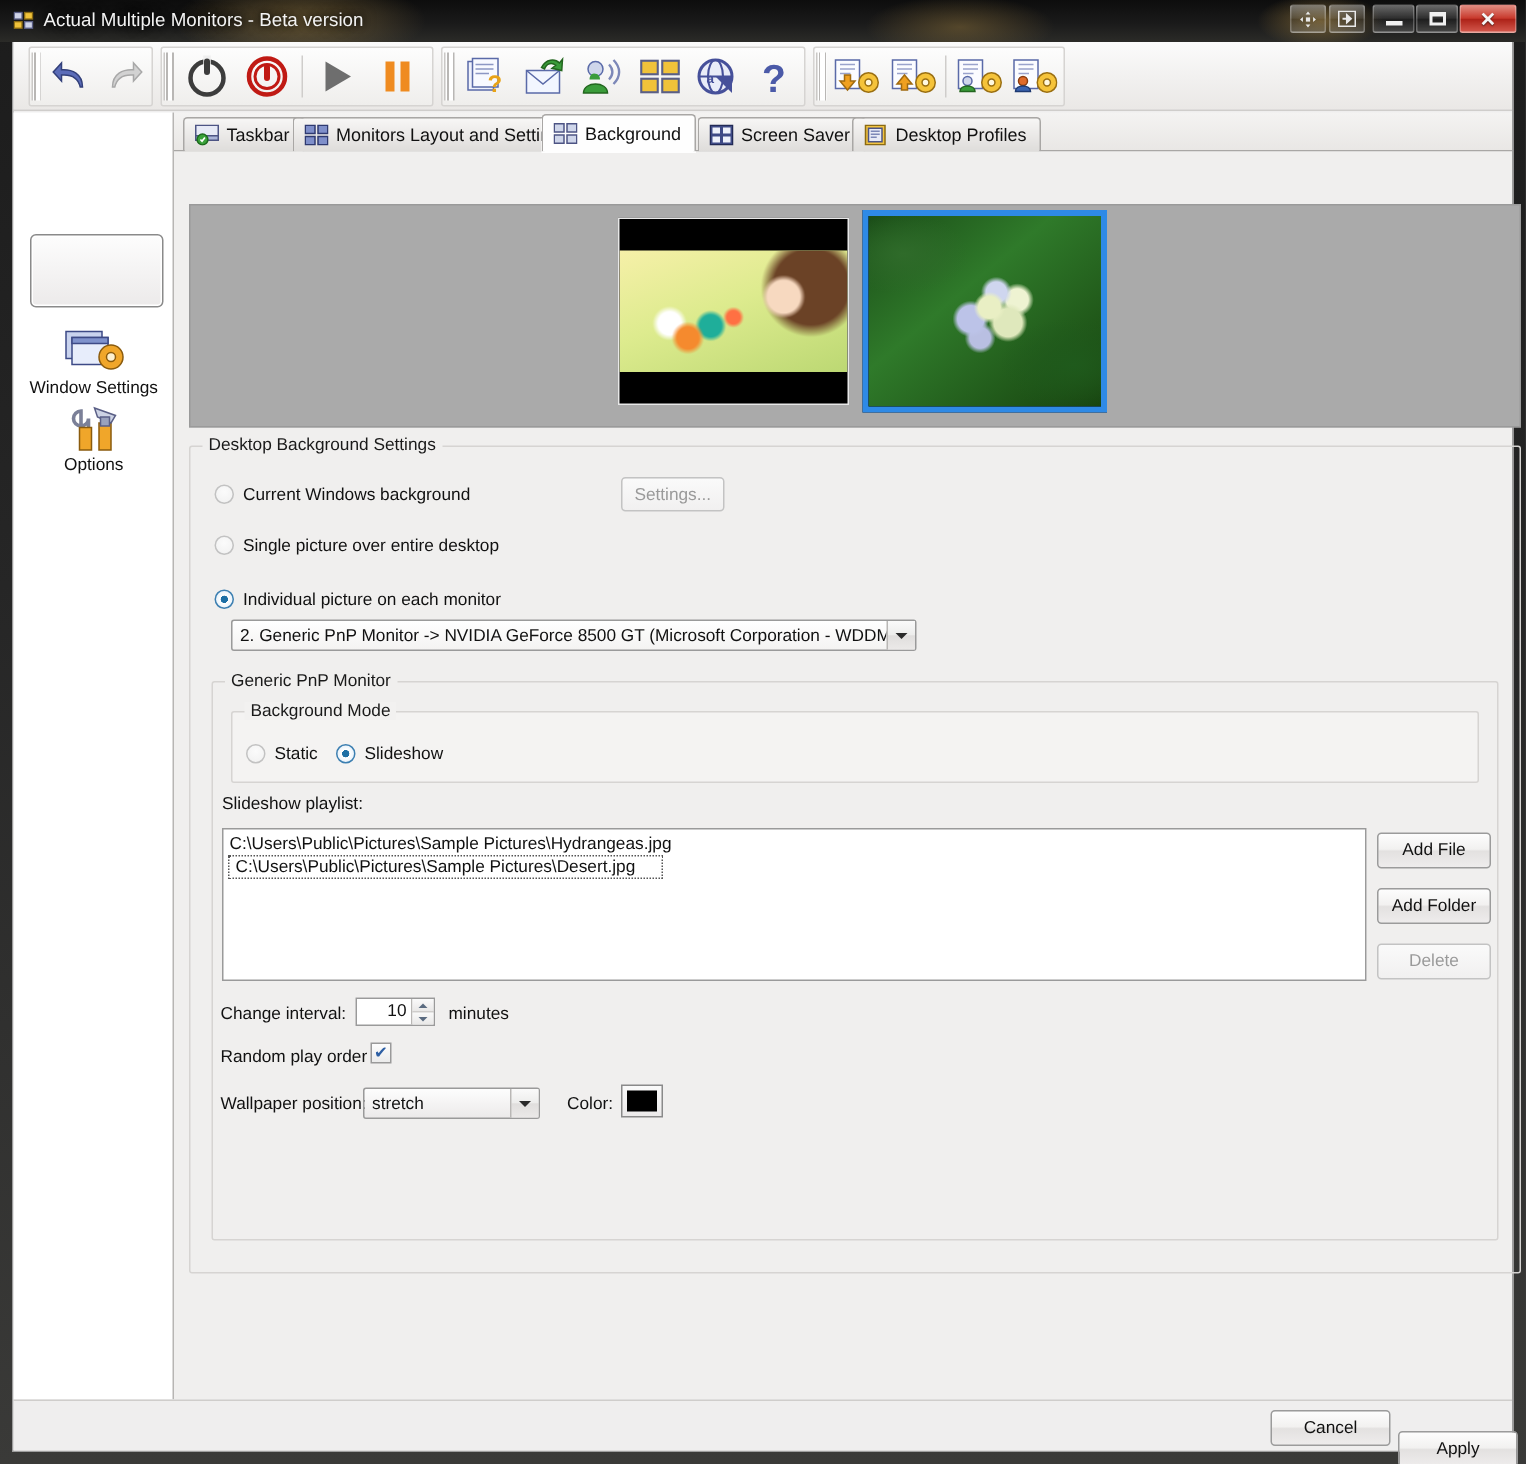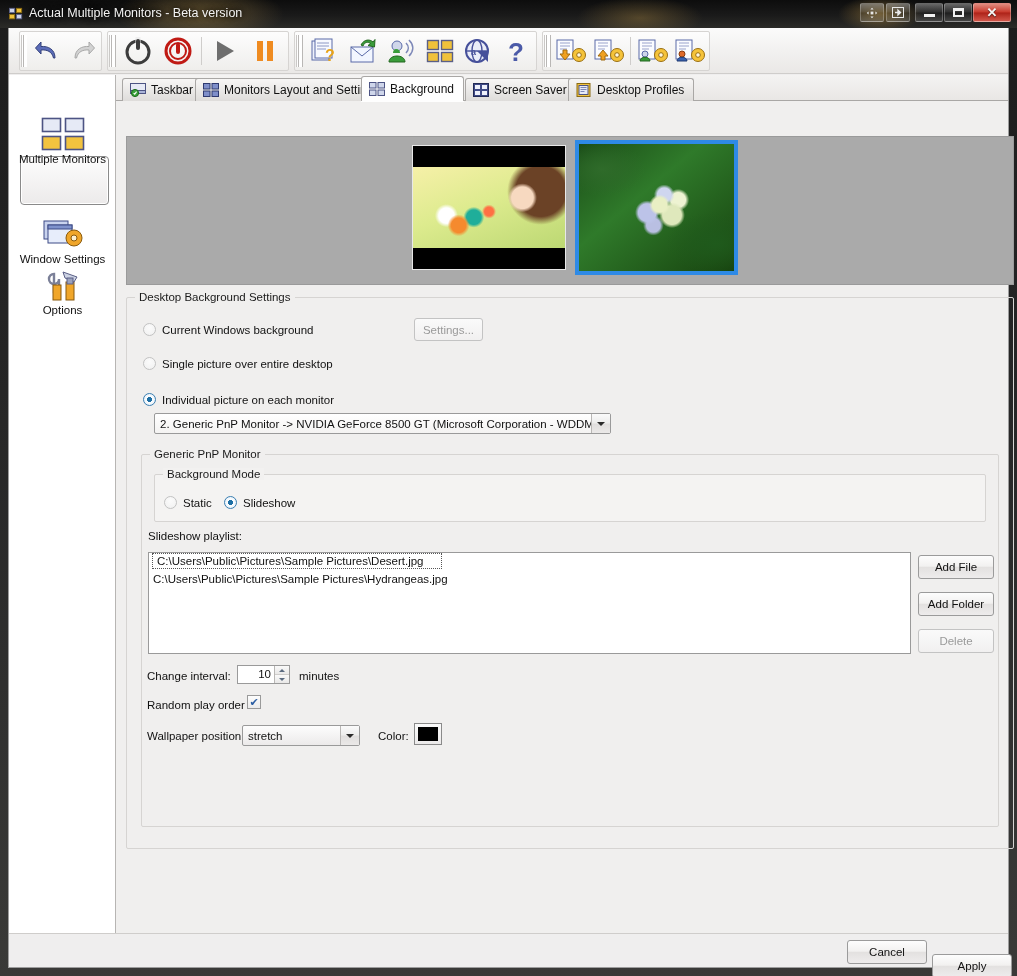"Multiple Monitors" div.side-item { html: <div> <div> <svg> <rect></rect> <rect></rect> <rect></rect> <rect></rect> </svg> </div> <div>Multiple Monitors</div> </div> -> none }
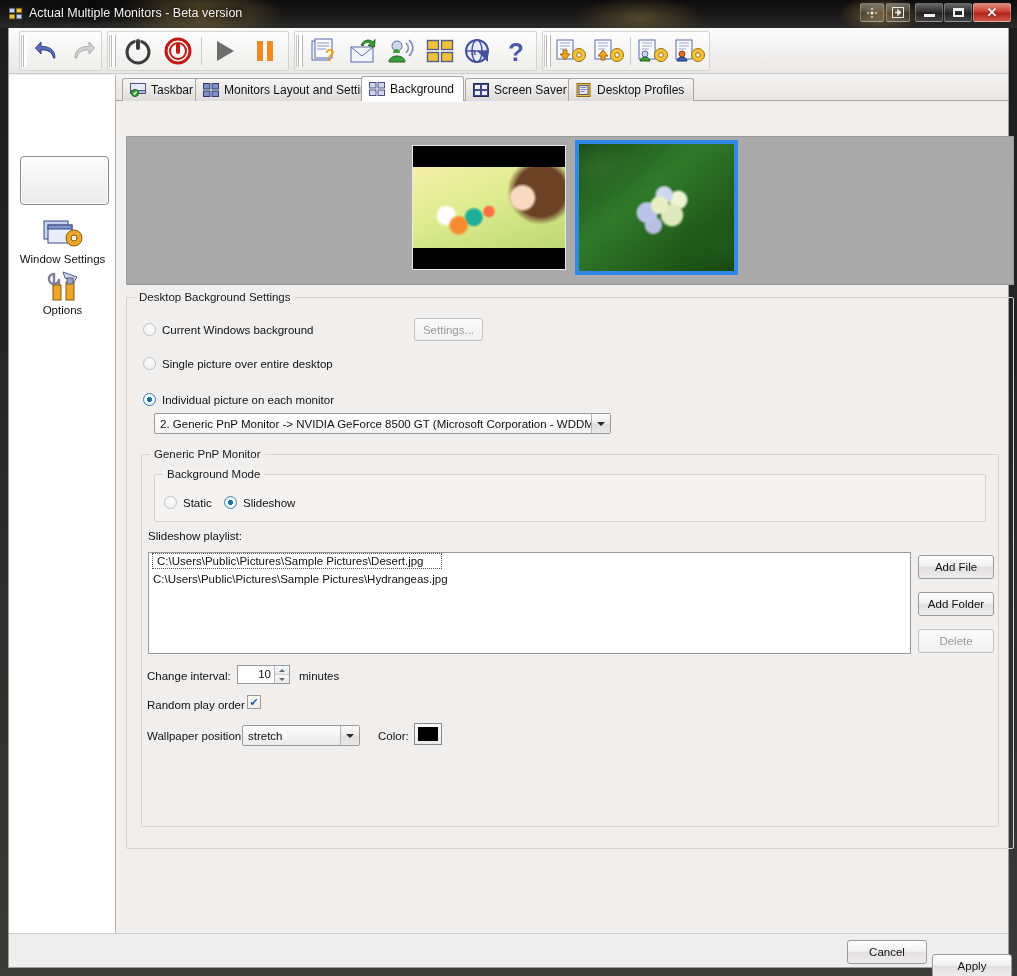"C:\Users\Public\Pictures\Sample" div.pl-row { order: before "C:\Users\Public\Pictures\Sample Pictures\Hydrangeas.jpg" -> after "C:\Users\Public\Pictures\Sample Pictures\Hydrangeas.jpg" }
